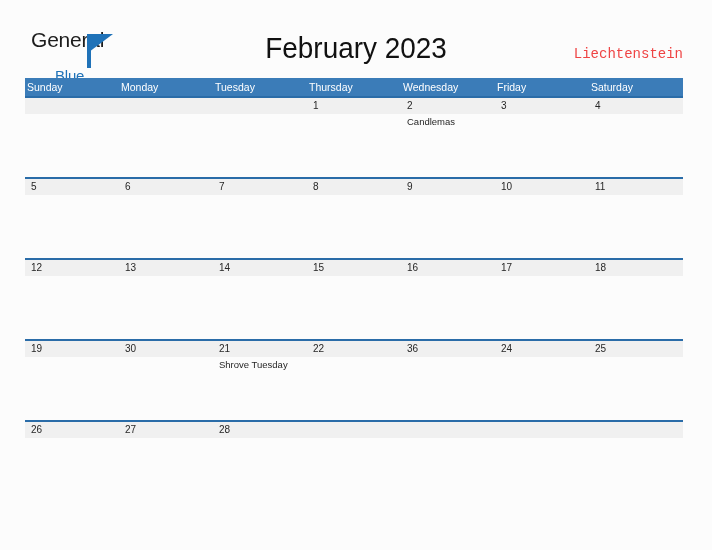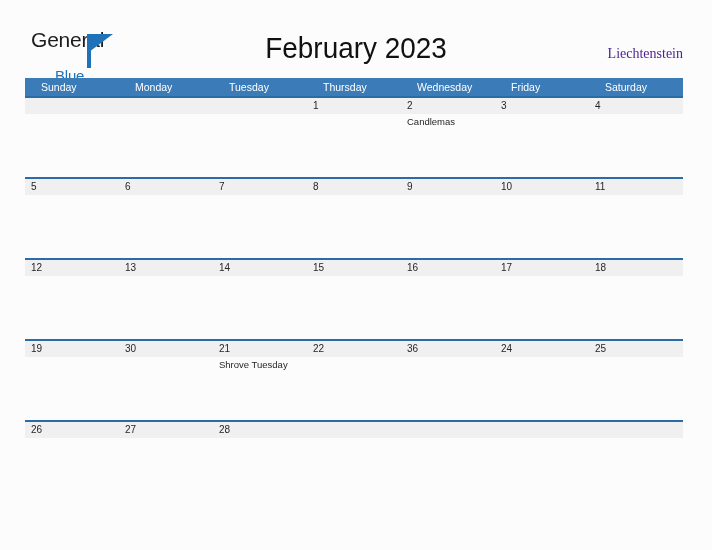"Liechtenstein" .country { color: #4c1d95 -> #ef4444; font-family: Liberation Serif, serif -> Liberation Mono, monospace }
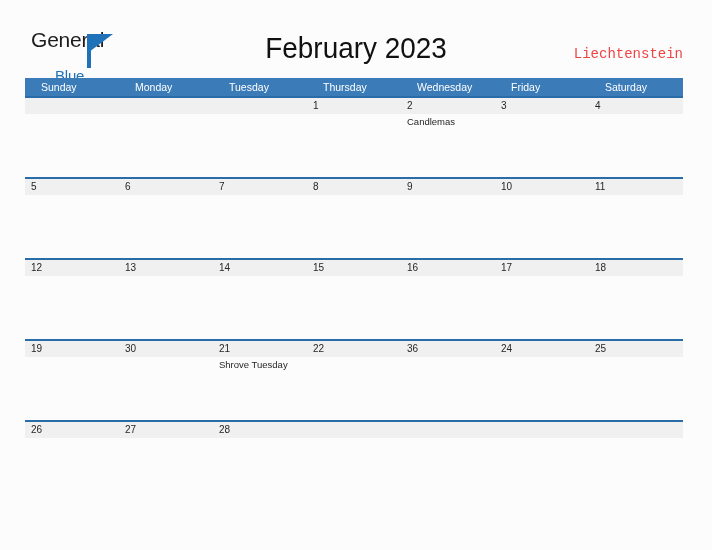"Sunday" .weekday { padding-left: 16px -> 2px }
